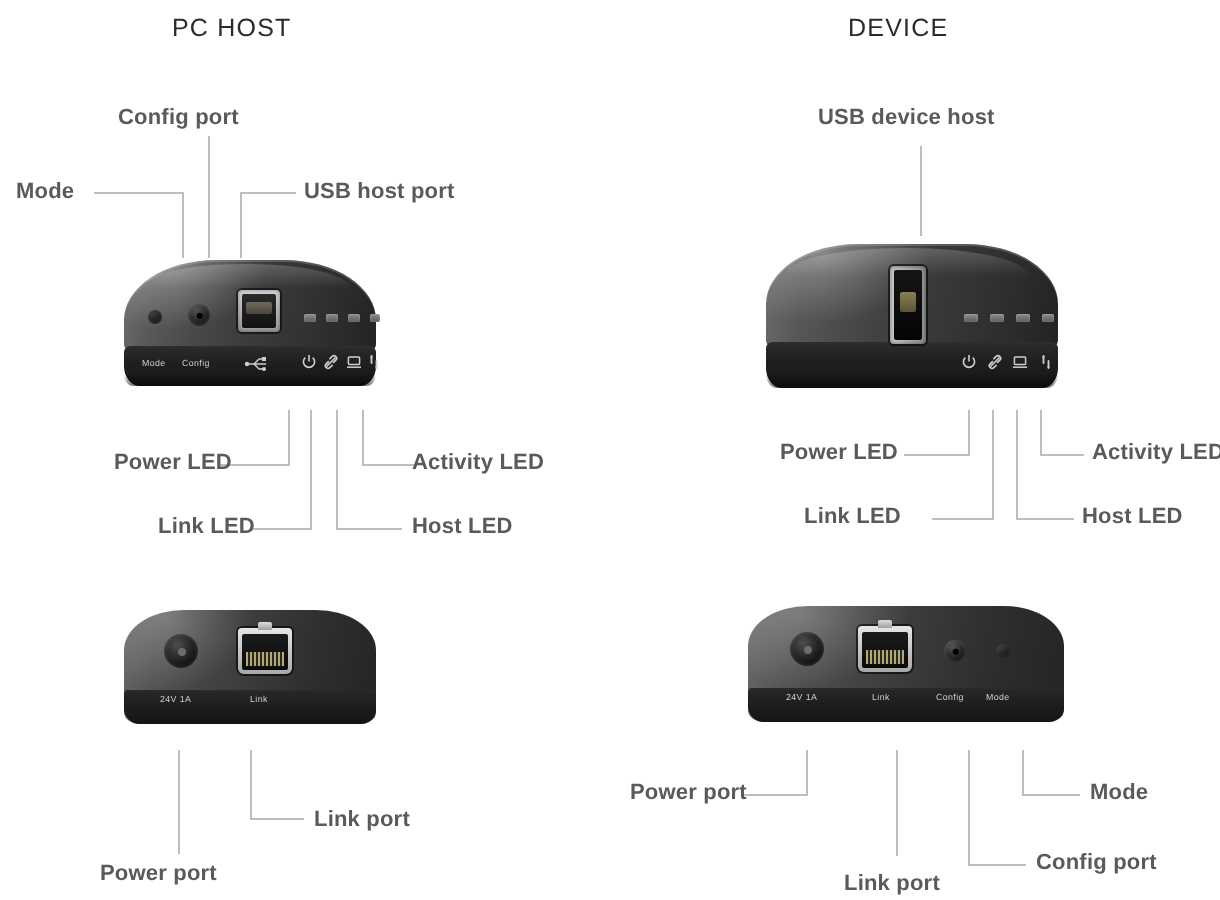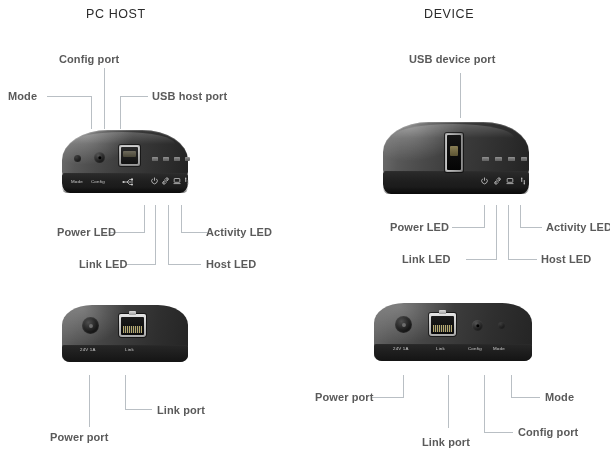"USB device port" div.lbl { text: port -> host }
